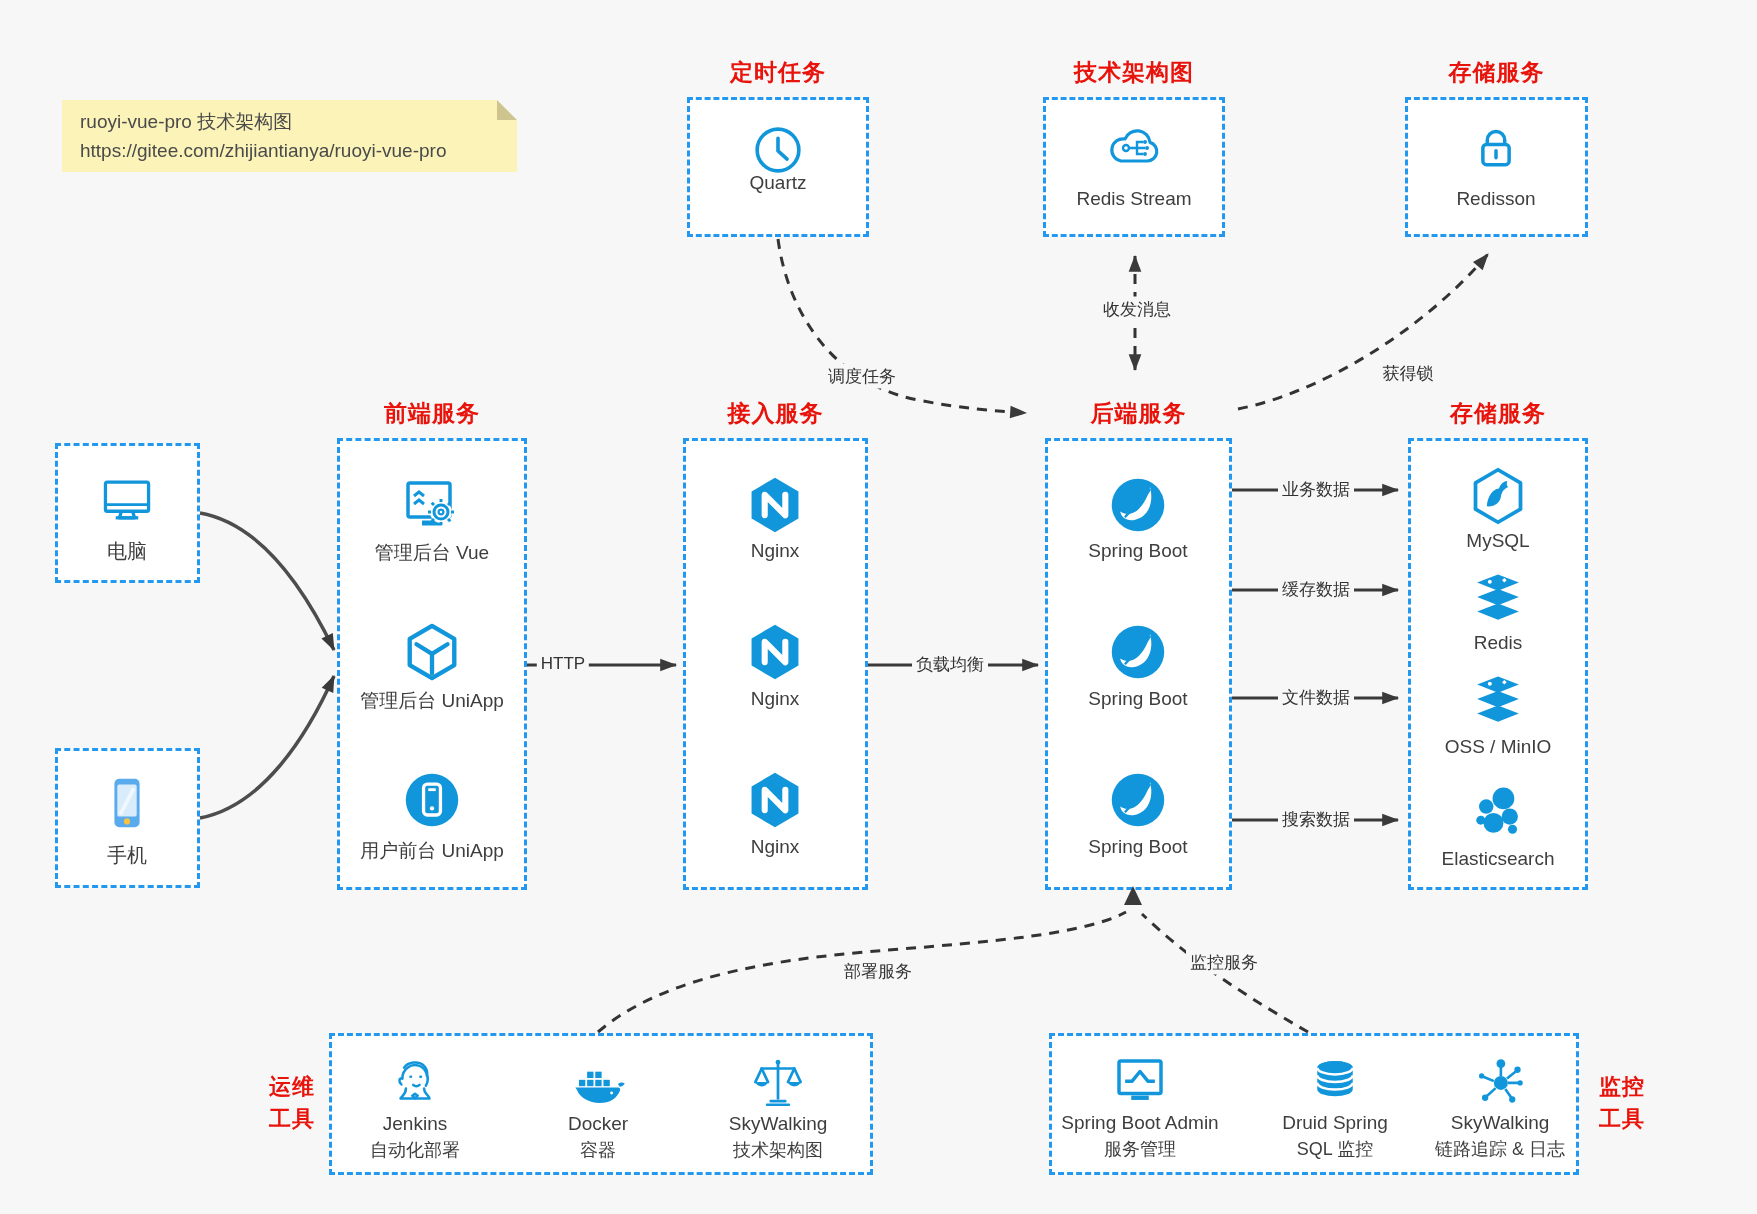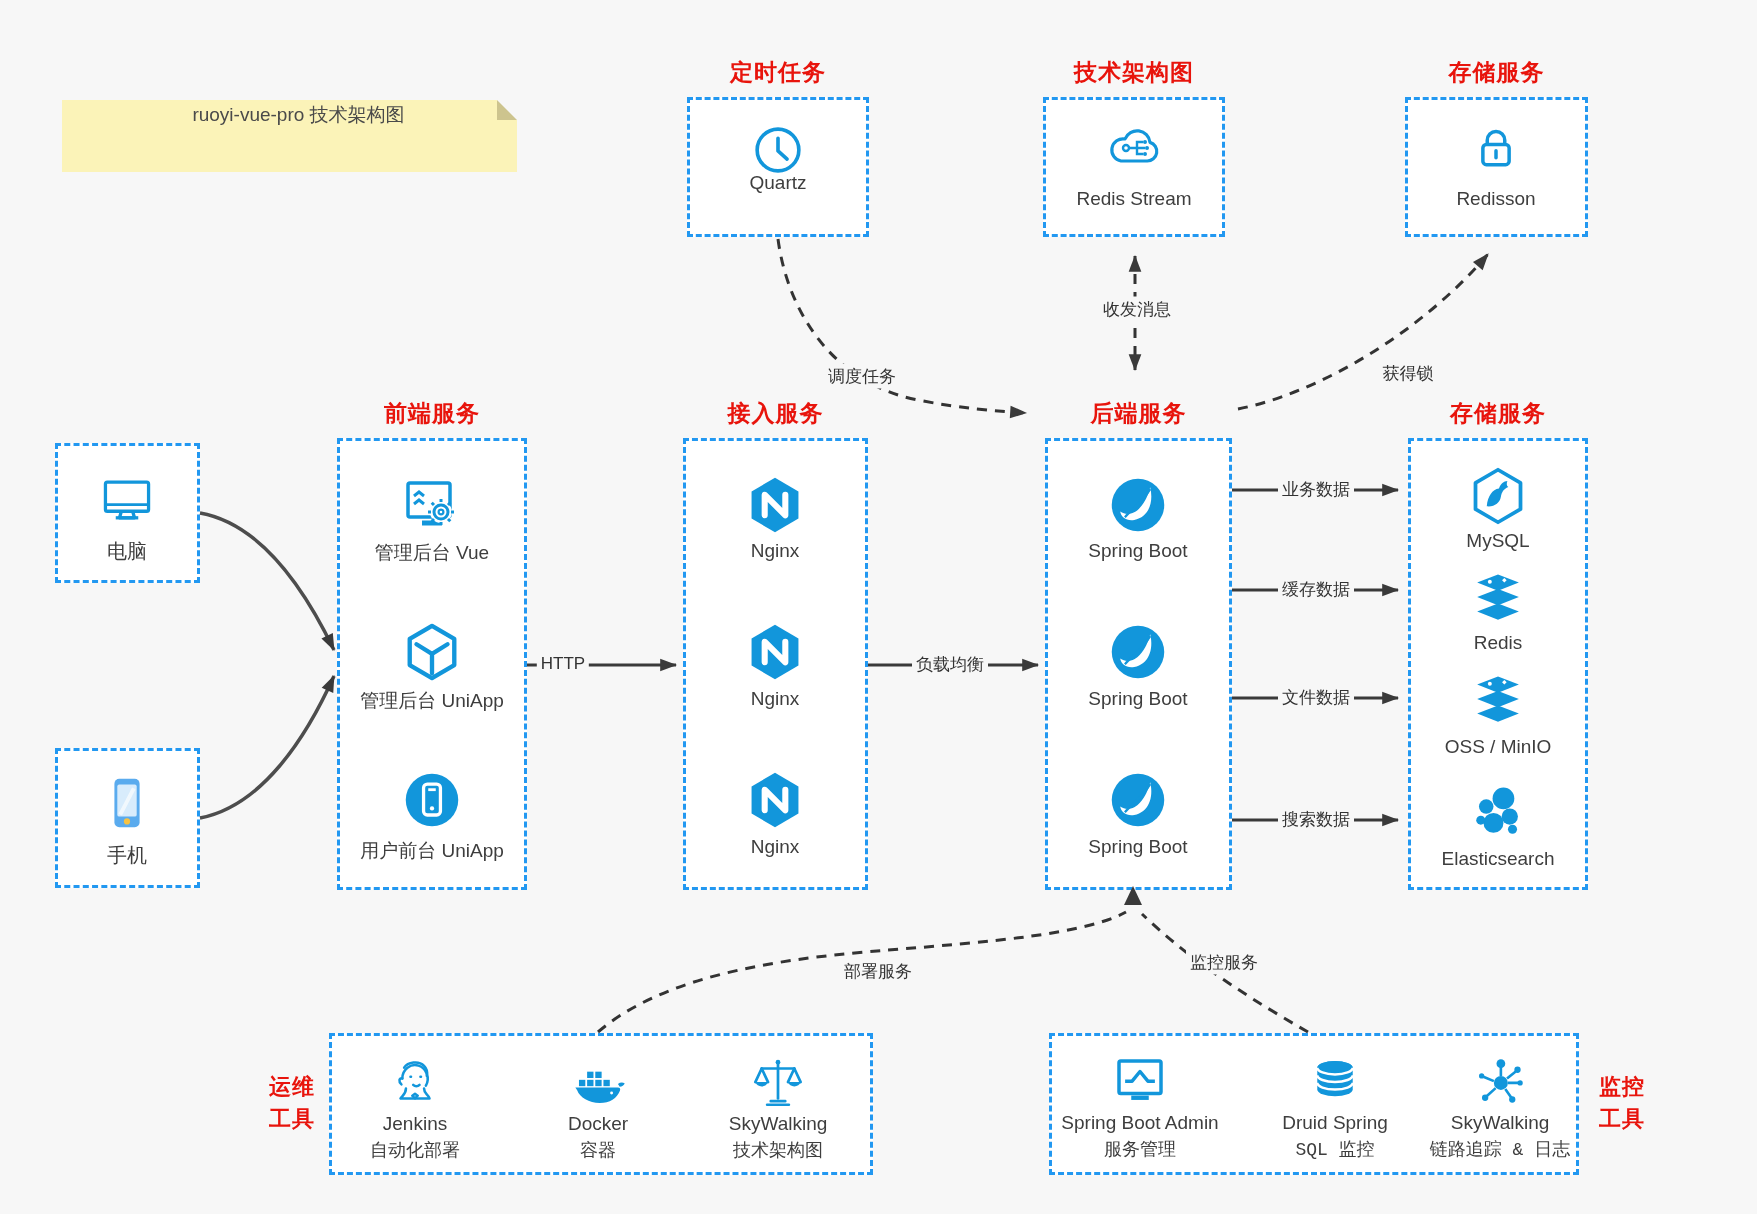"ruoyi-vue-pro 技术架构图" .note { flex-direction: none -> column }
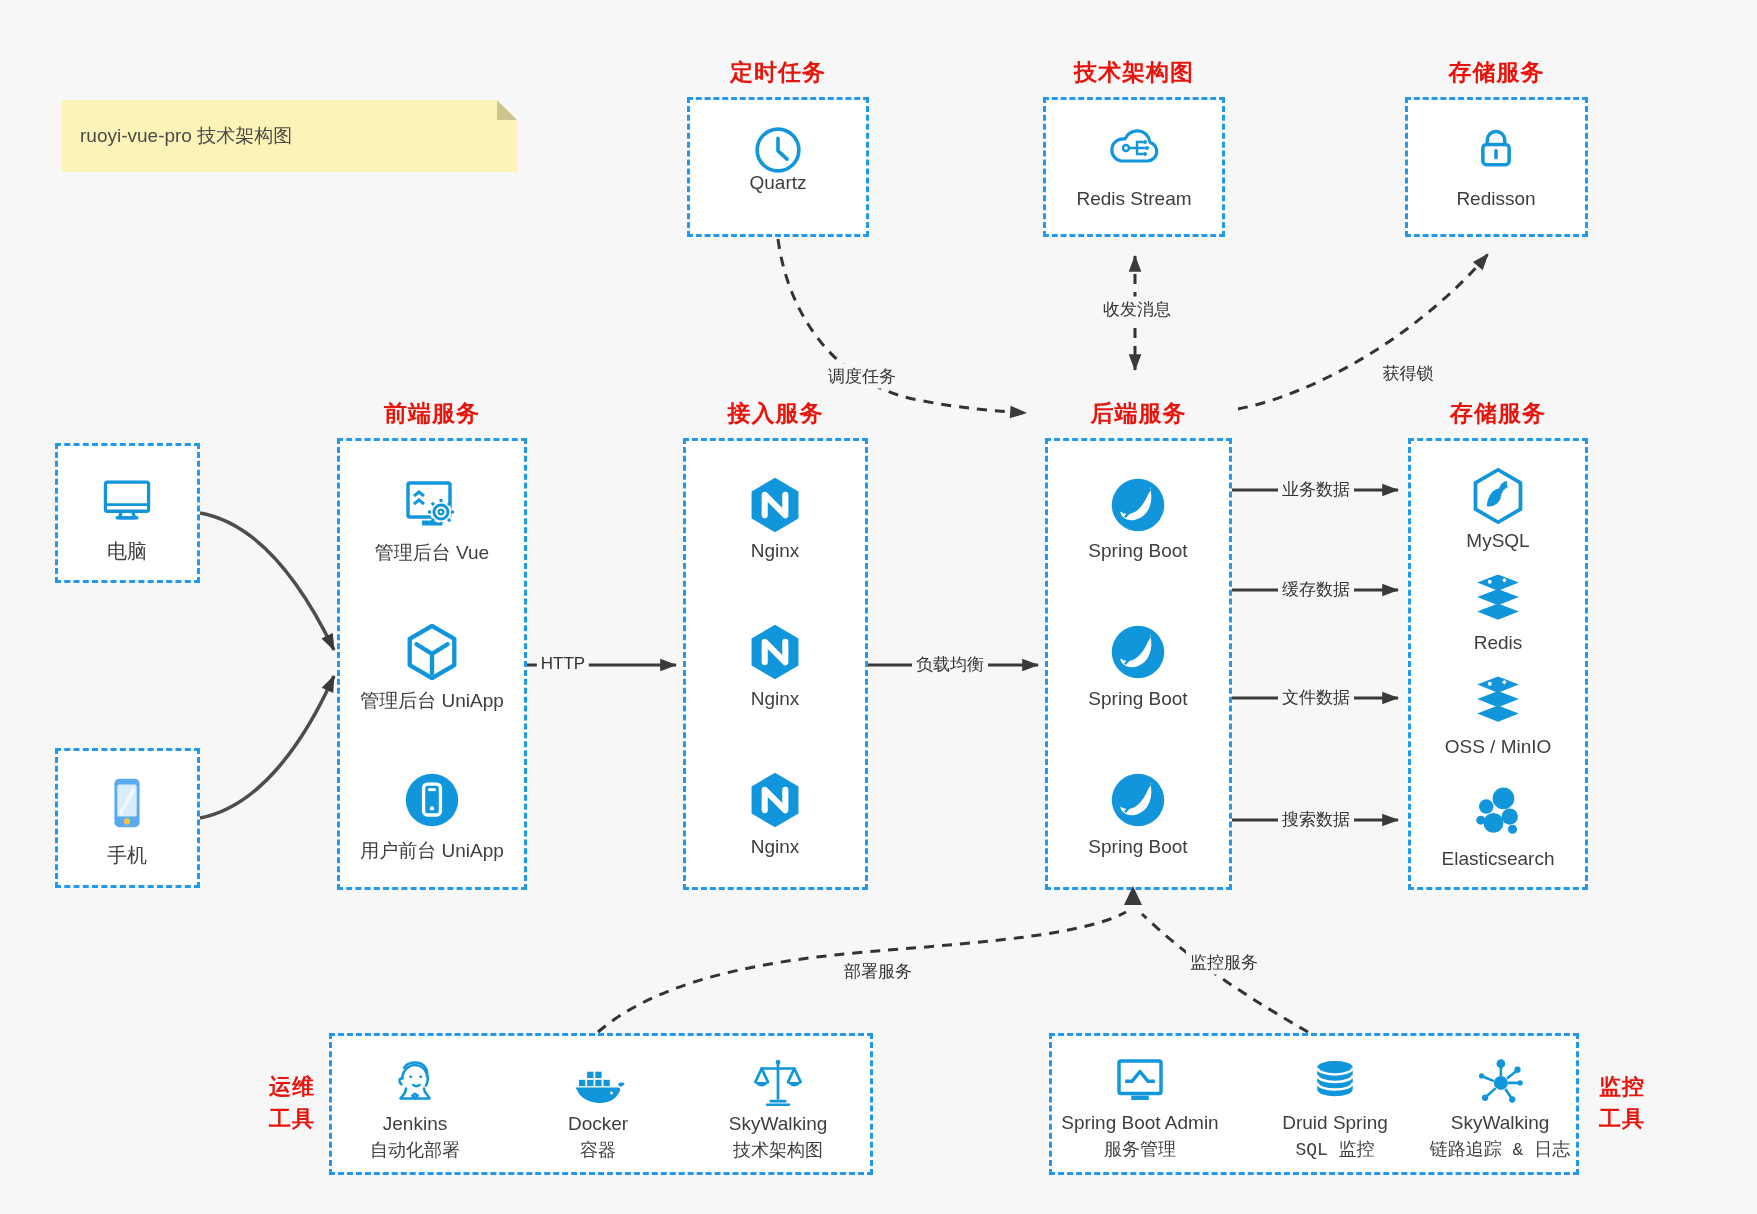"https://gitee.com/zhijiantianya/ruoyi-vu" div { html: none -> <div>https://gitee.com/zhijiantianya/ruoyi-vue-pro</div> }
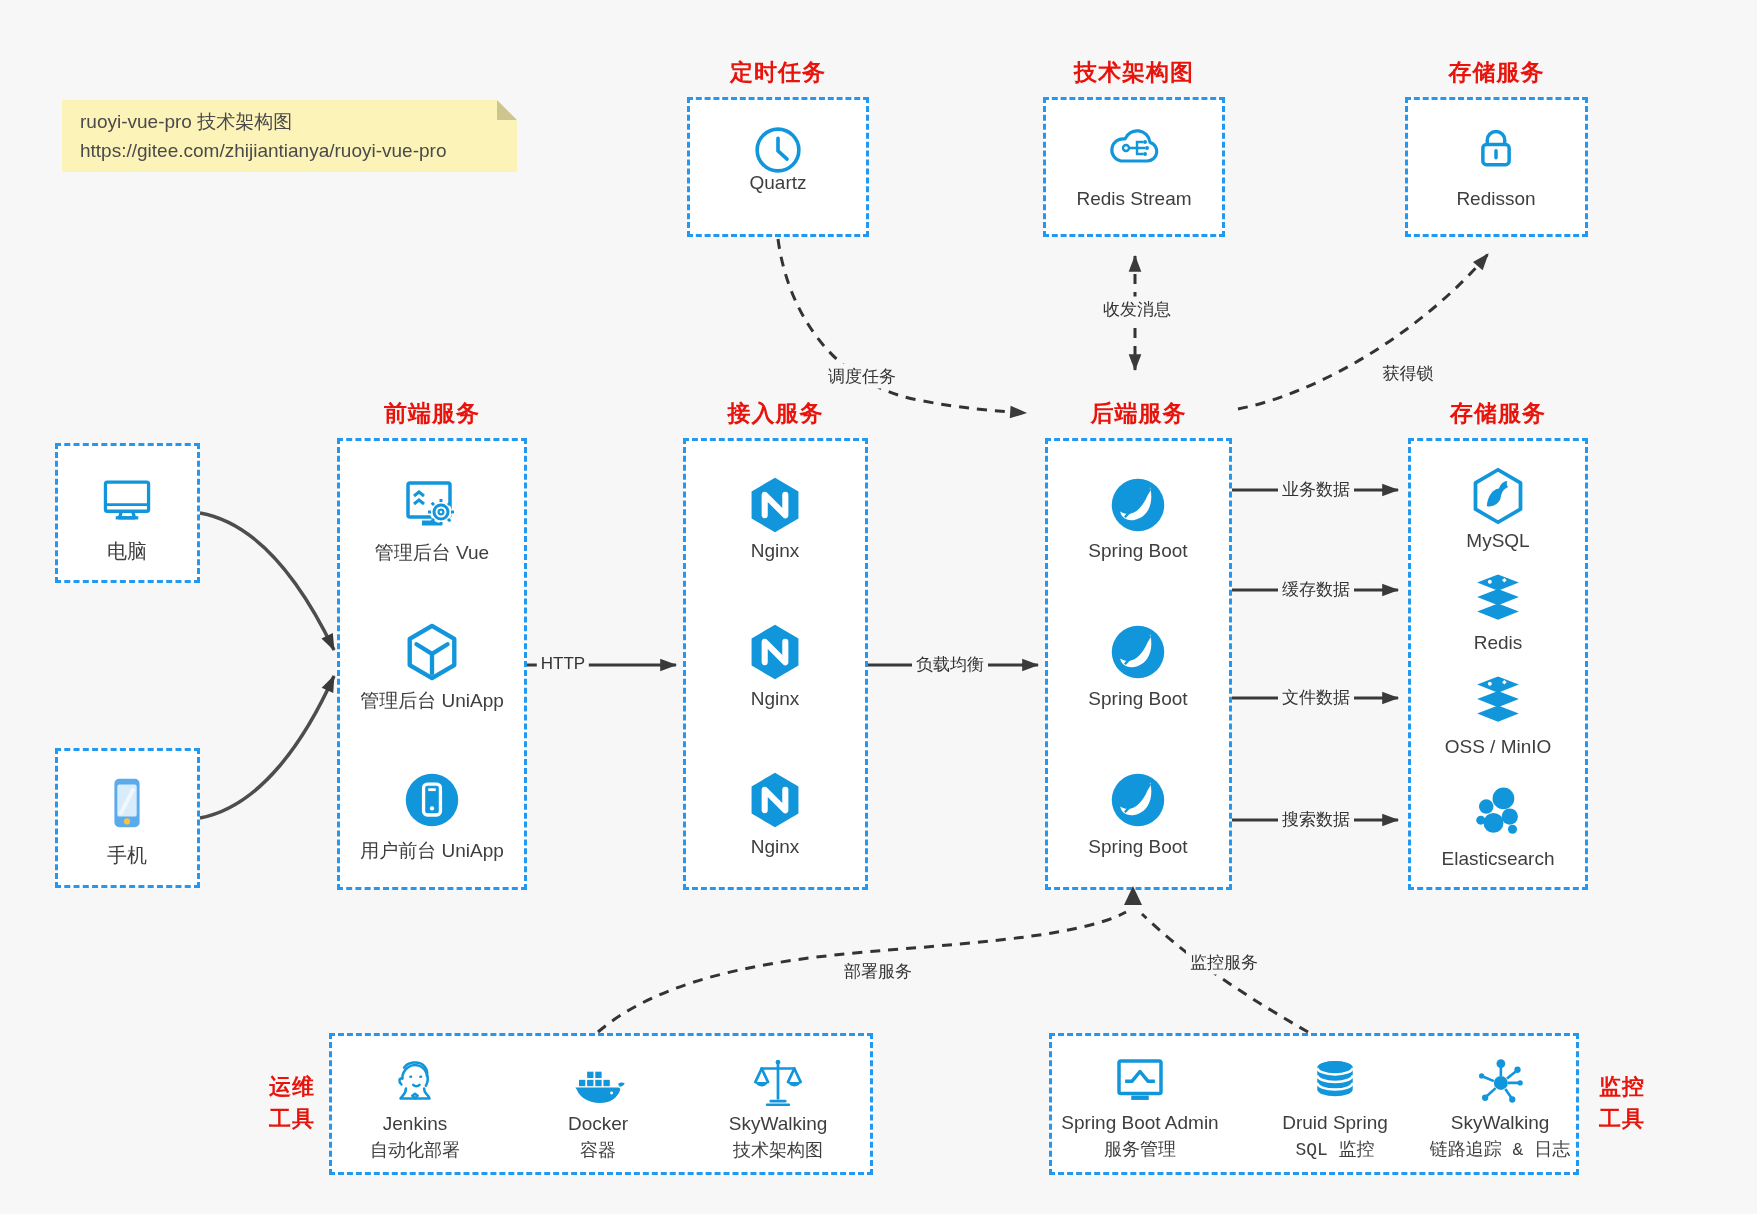"自动化部署" .desc { font-family: Liberation Mono, monospace -> none }
